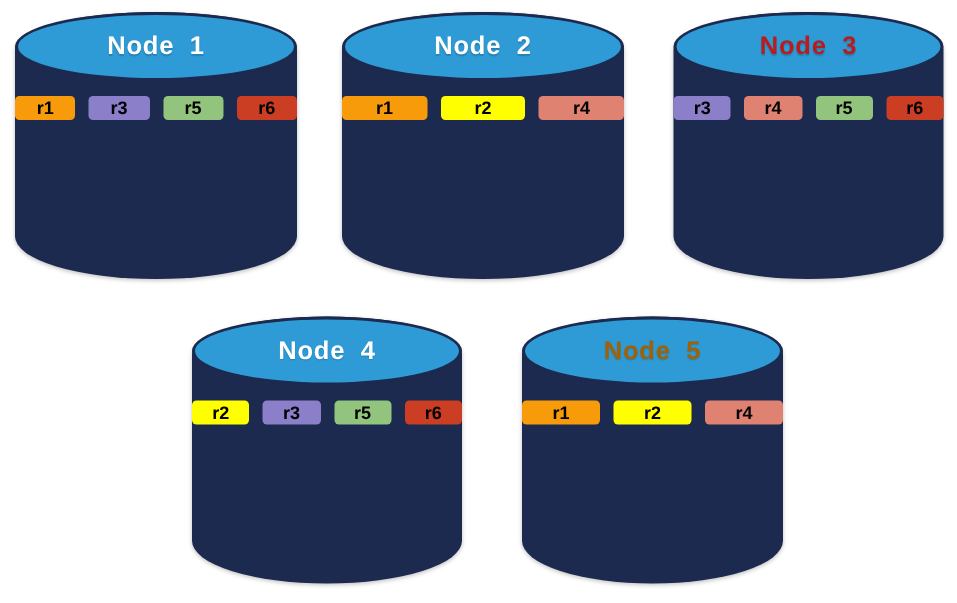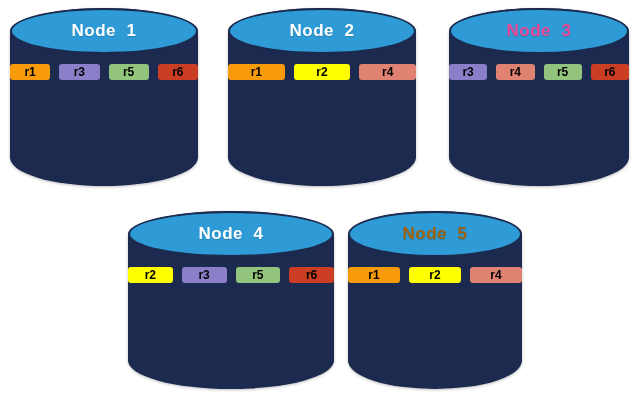"Node 3" div.node-label { color: #ec4899 -> #b91c1c }
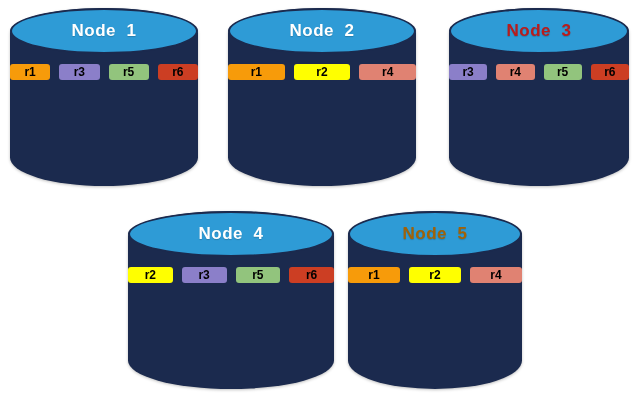"Node 4" div.node { width: 206px -> 180px }
